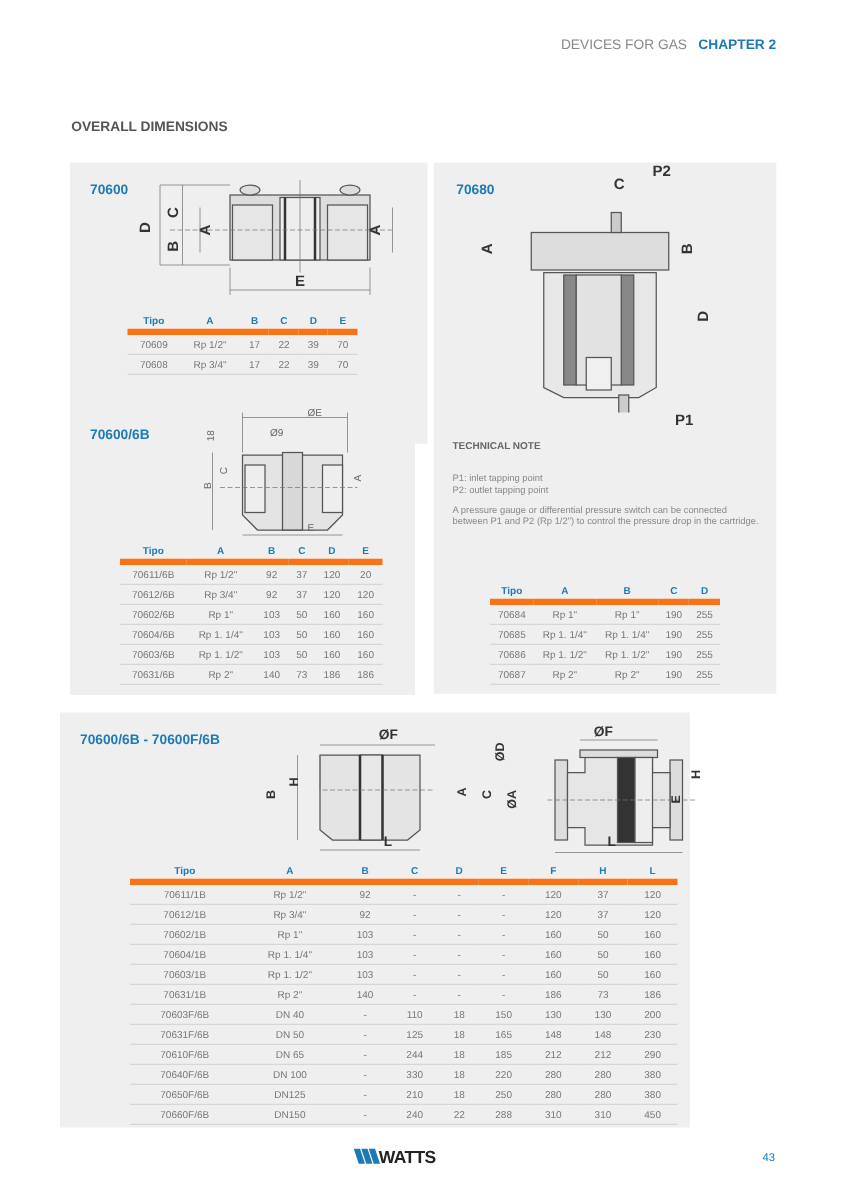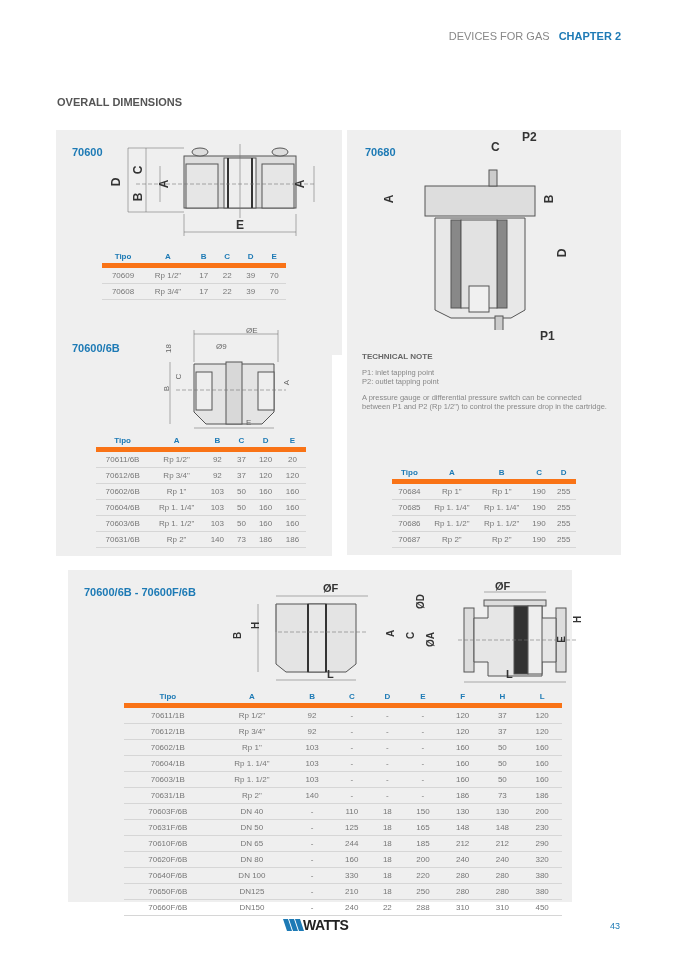"TECHNICAL NOTE" .note .nh { margin-bottom: 6px -> 16px }
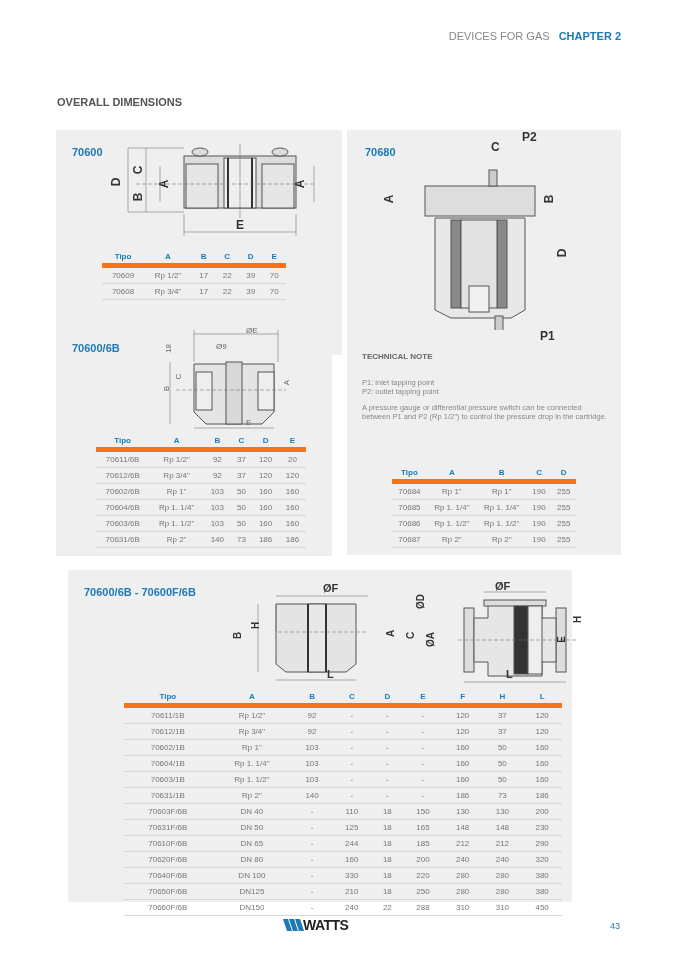"70600/6B - 70600F/6B" div.panel { left: 68px -> 48px }
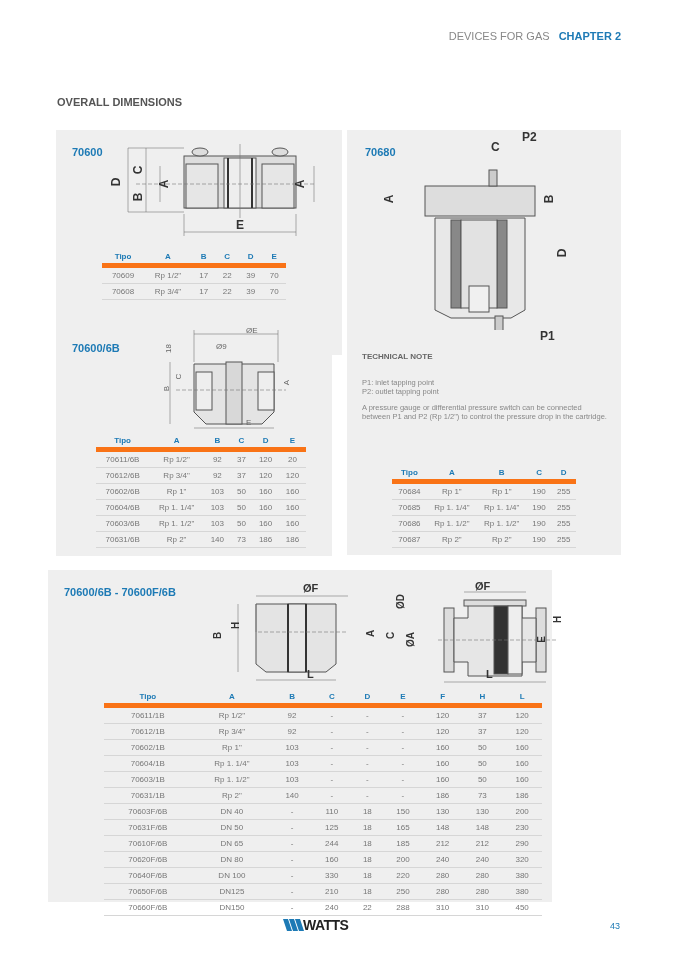"70620F/6B" tr { html: <tr> <td>70620F/6B</td> <td>DN 80</td> <td>-</td> <td>160</td> <td>18</td> <td>200</td> <td>240</td> <td>240</td> <td>320</td> </tr> -> none }
